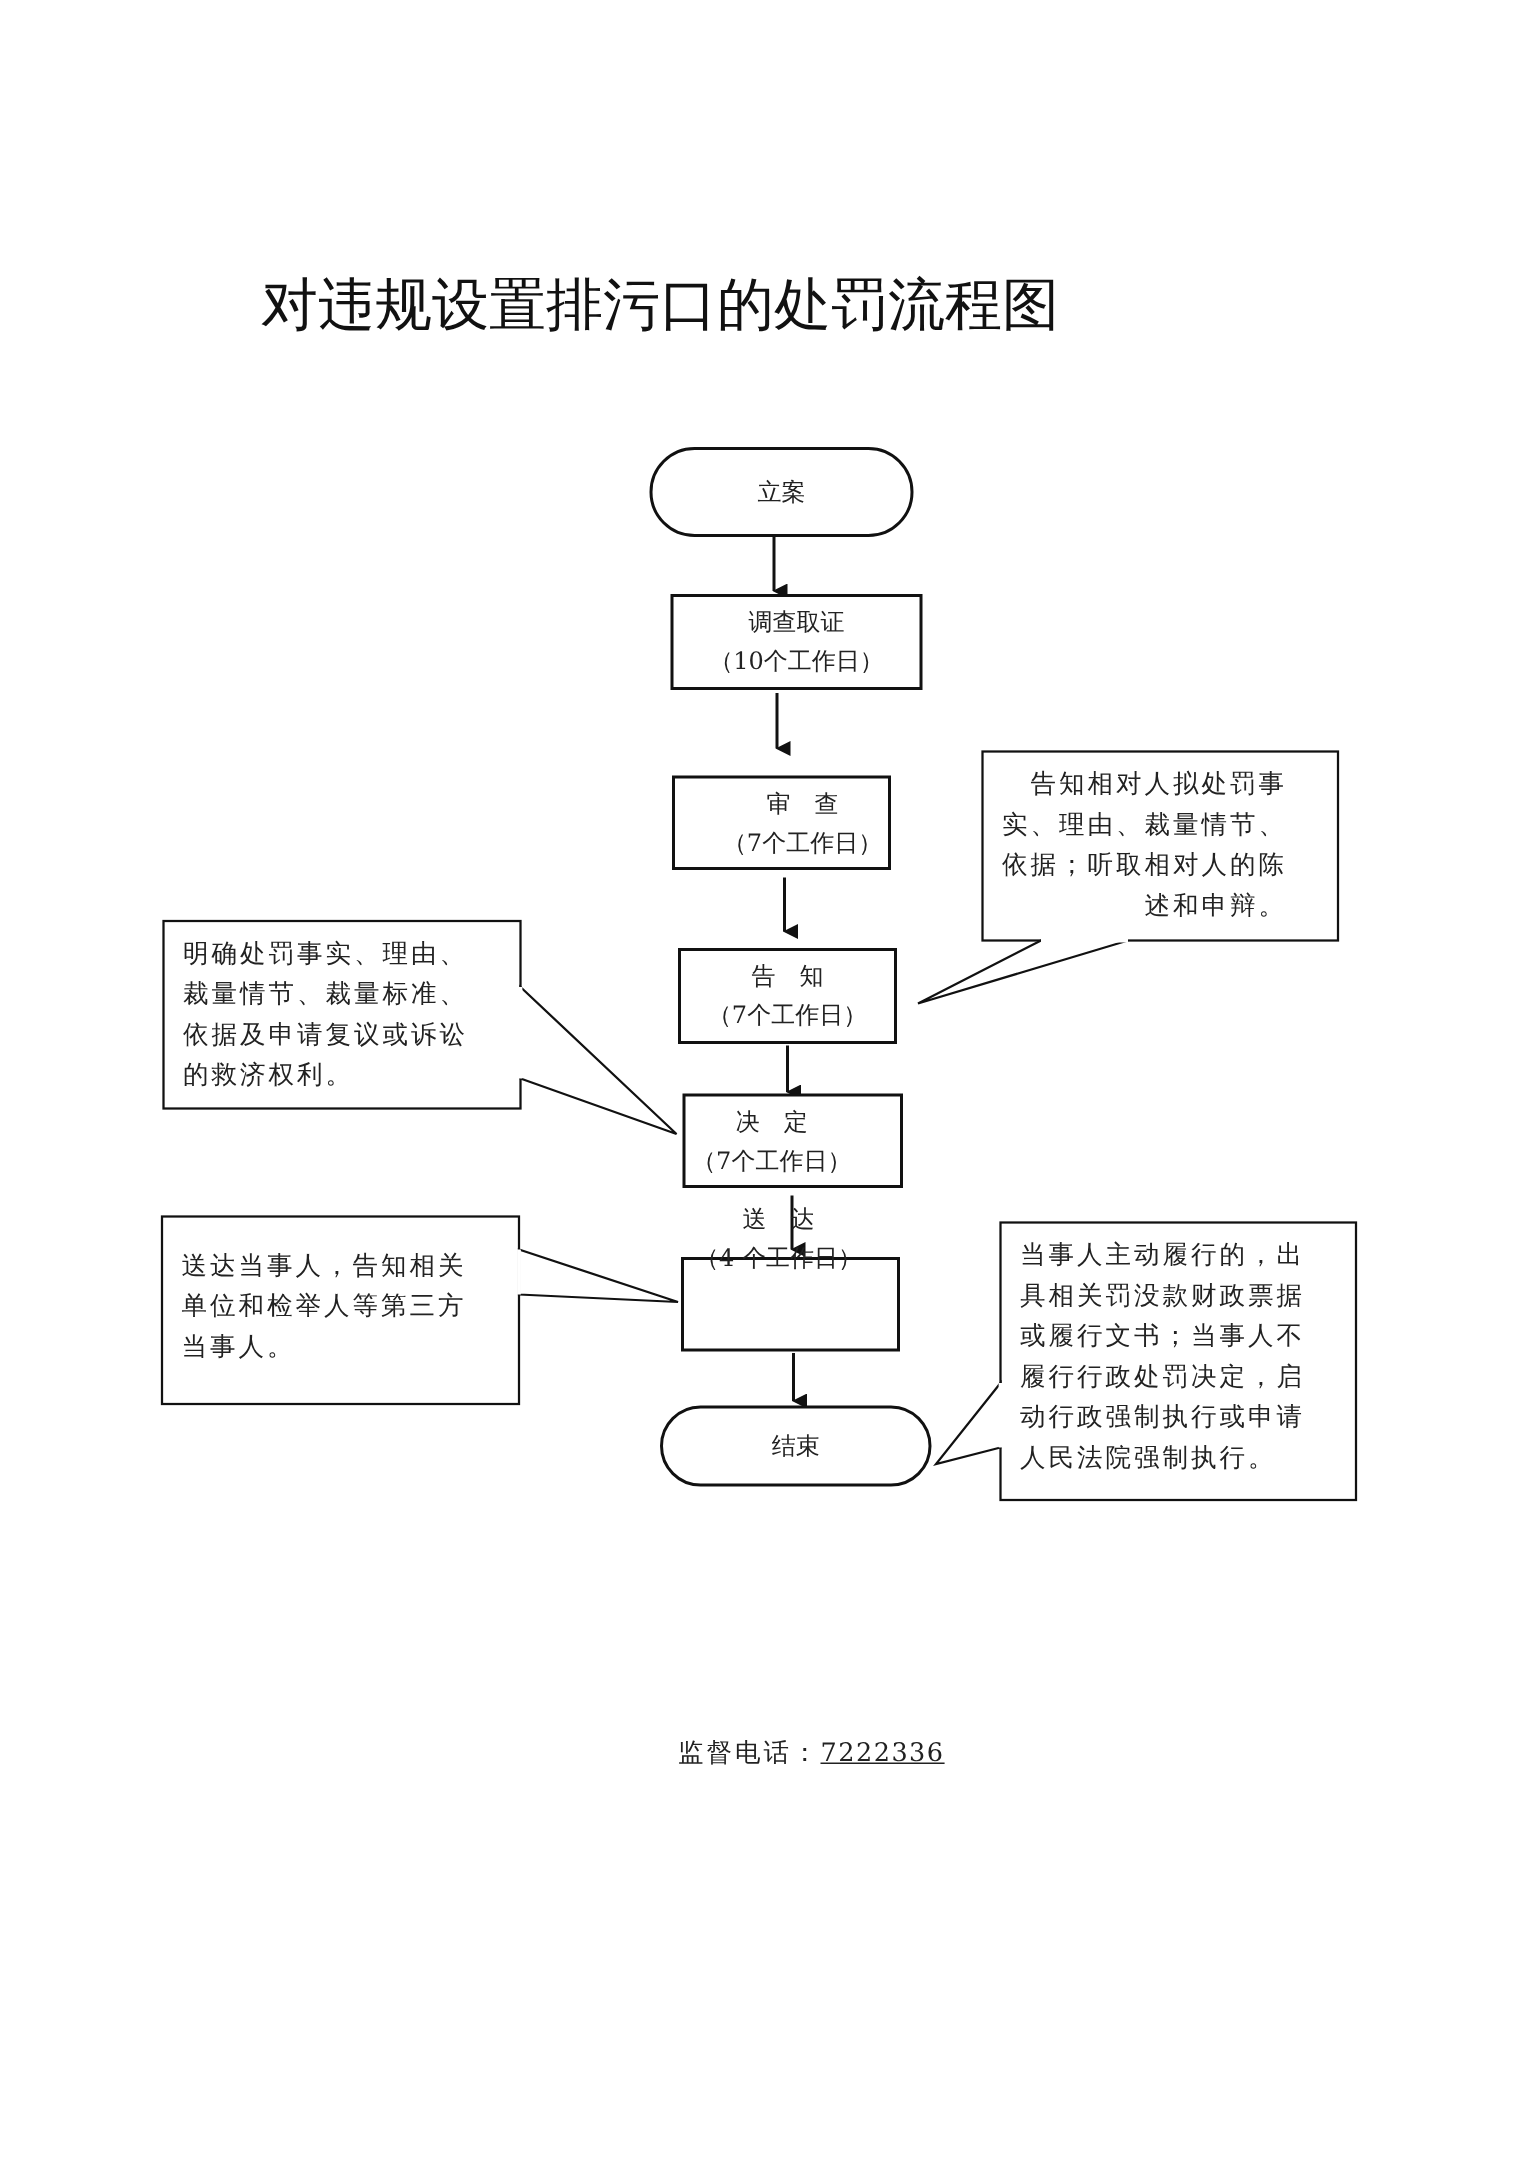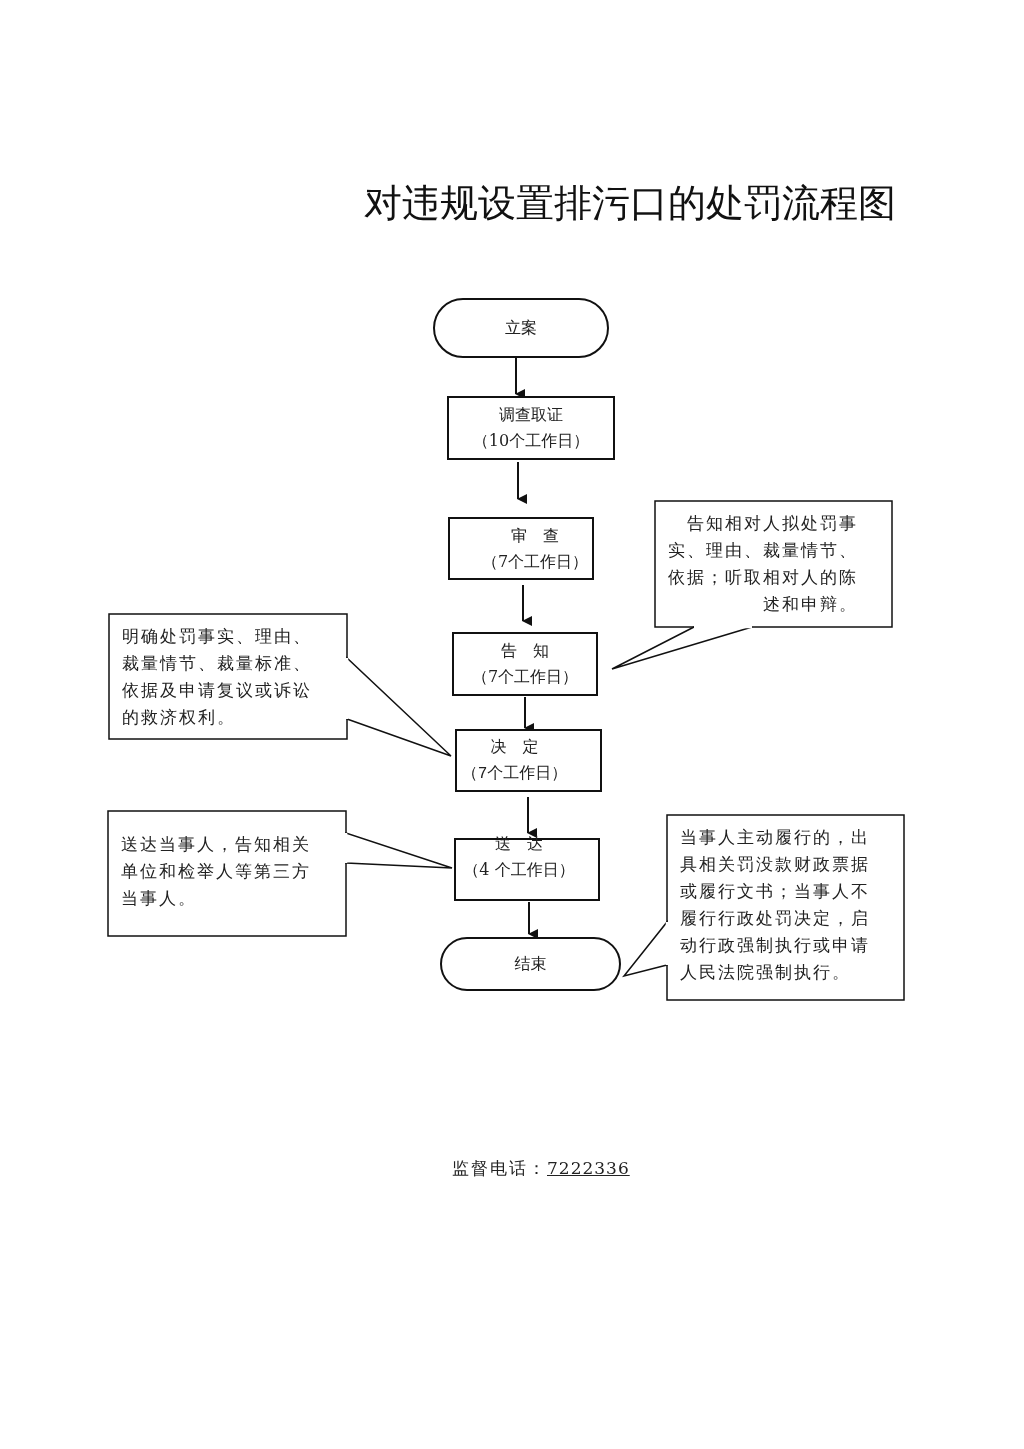"对违规设置排污口的处罚流程图" #title { left: 16px -> 0; text-align: right -> center }
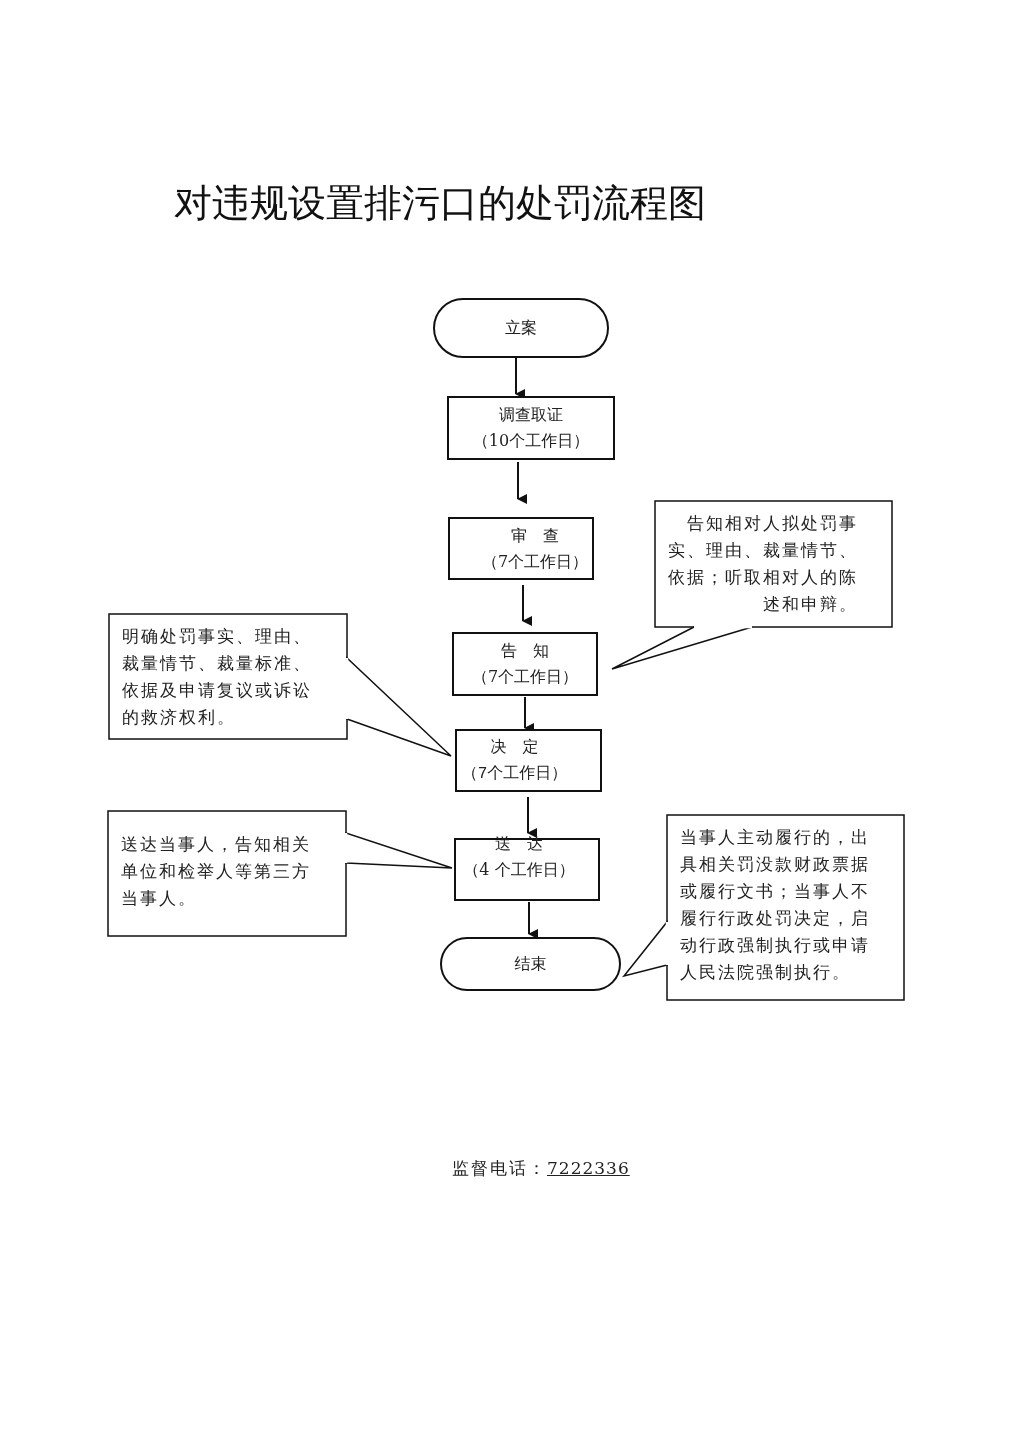"决 定" div.node-text { font-family: Liberation Mono, monospace -> none }
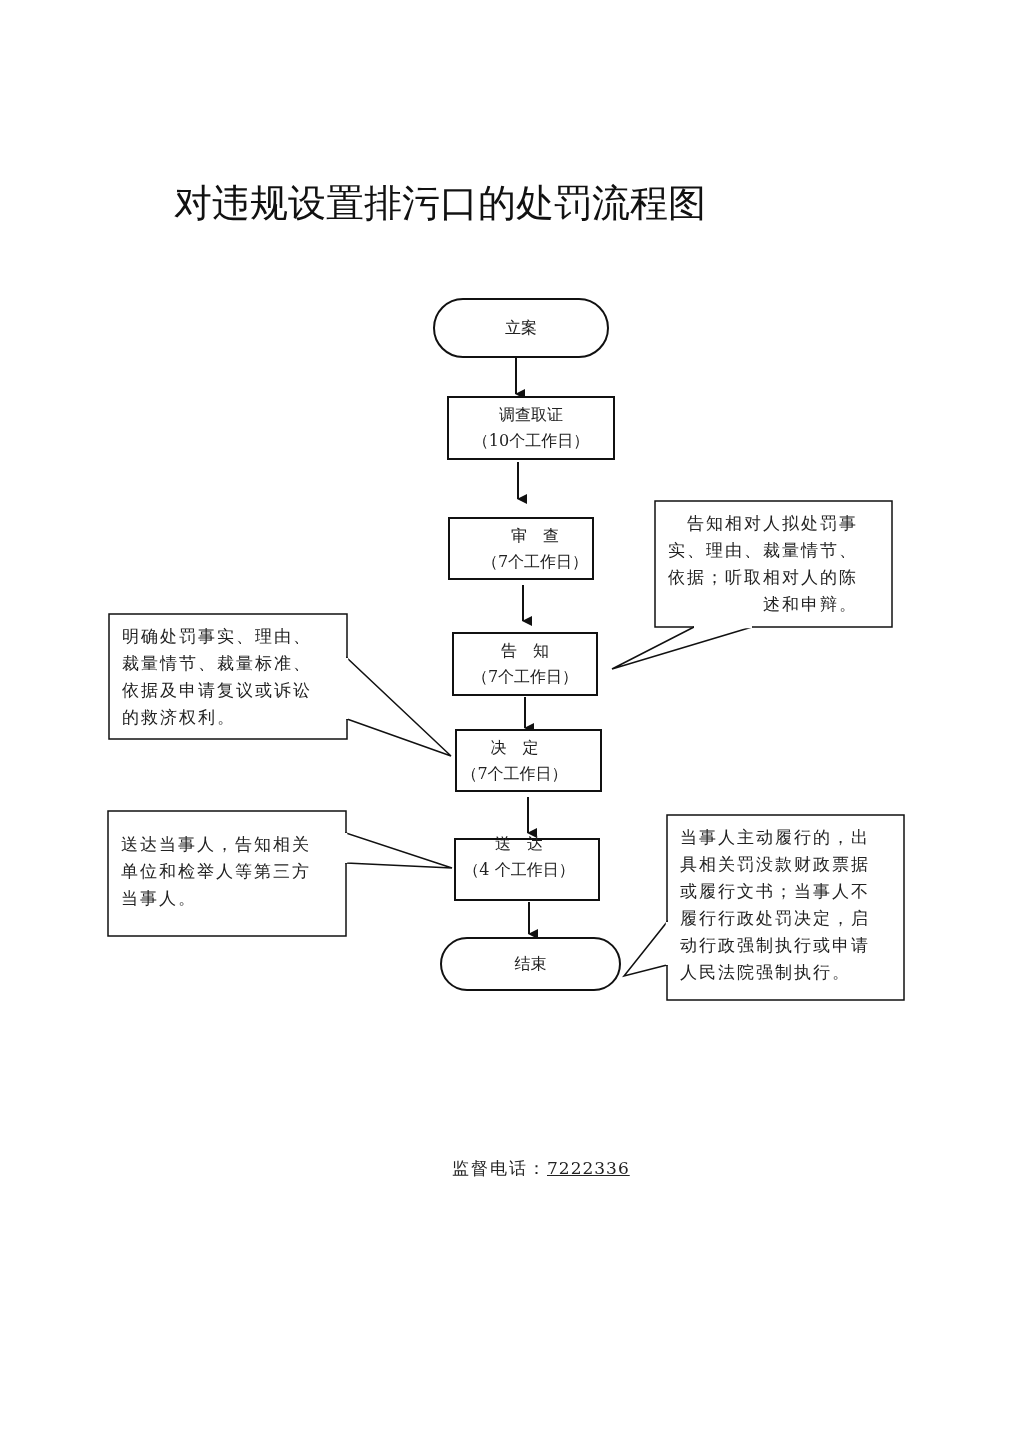"送 达" div.node-text { top: 831px -> 800px }
